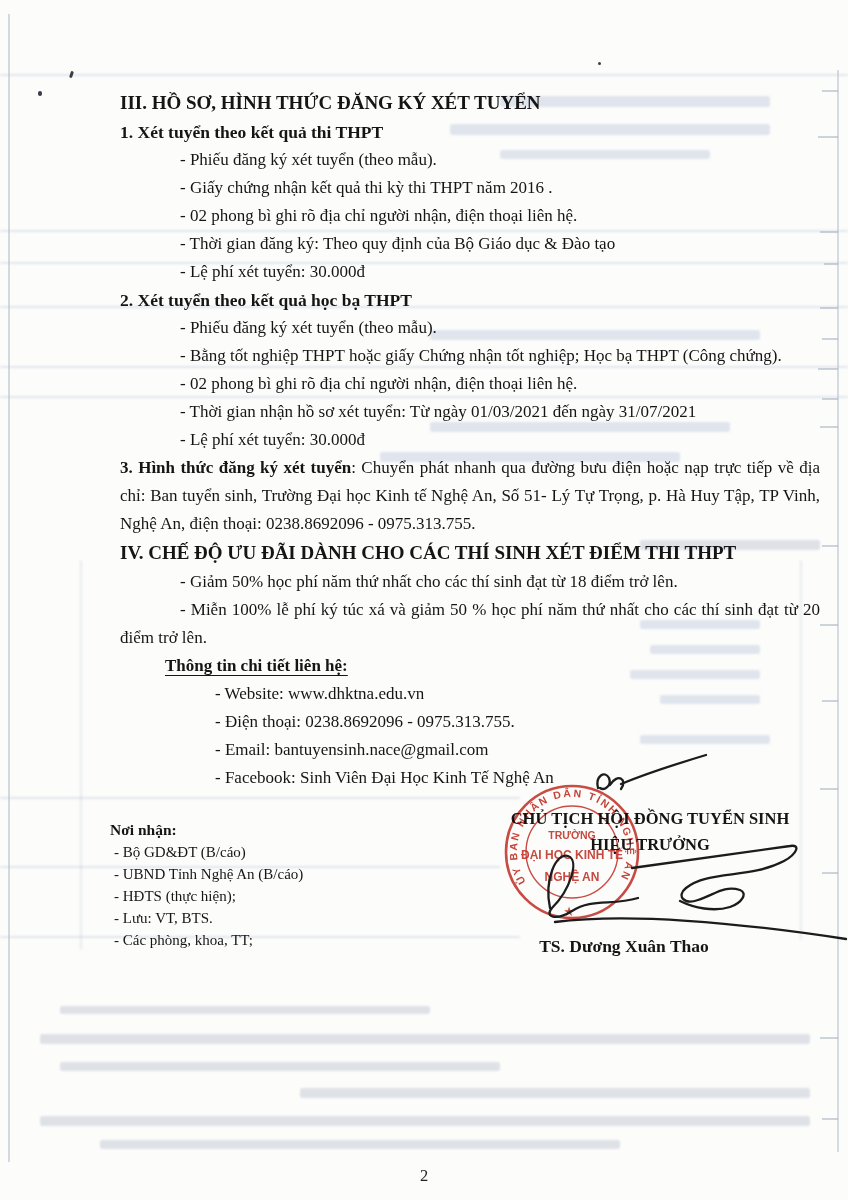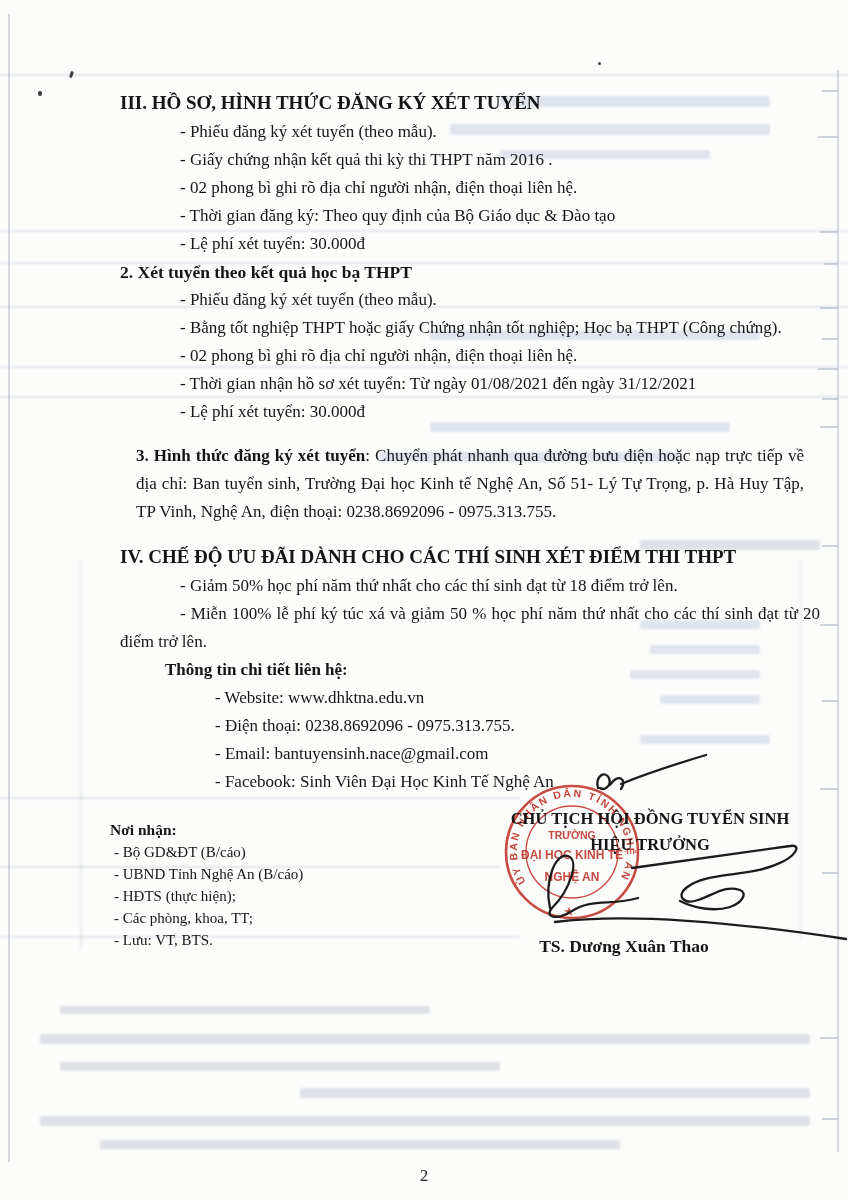"1. Xét tuyển theo kết" div.st { html: none -> <div>1. Xét tuyển theo kết quả thi THPT</div> }
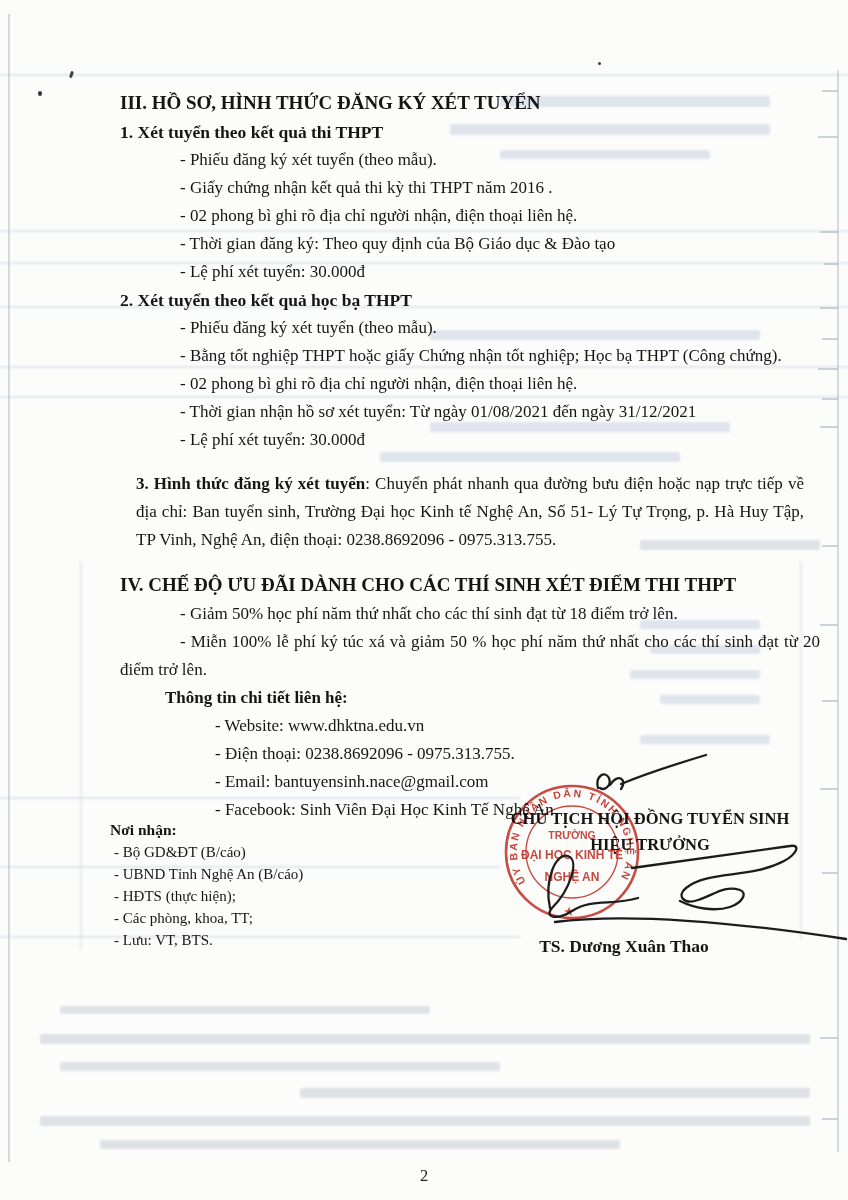"- Thời gian nhận hồ" div.li { text: 01/08/2021 đến ngày 31/12/2021 -> 01/03/2021 đến ngày 31/07/2021 }
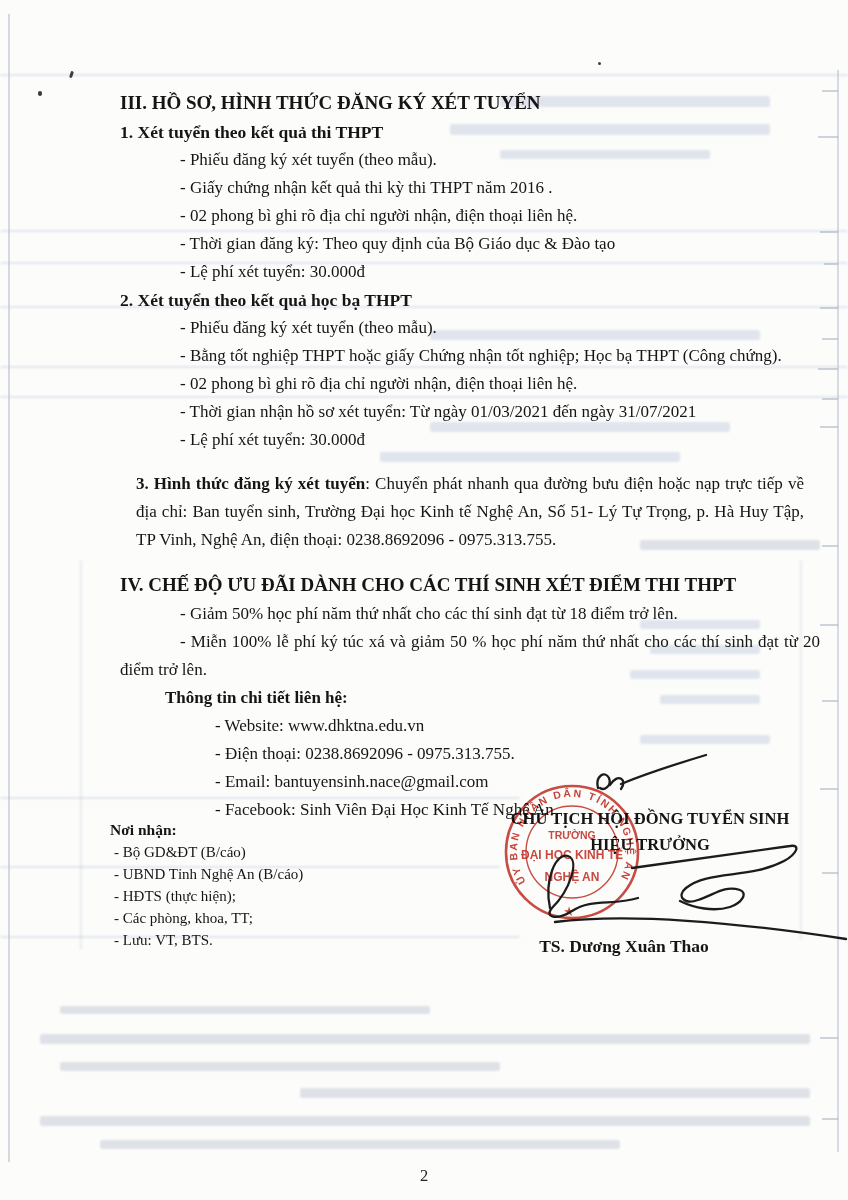"3. Hình thức đăng ký" .para { margin: 16px -> 0 }
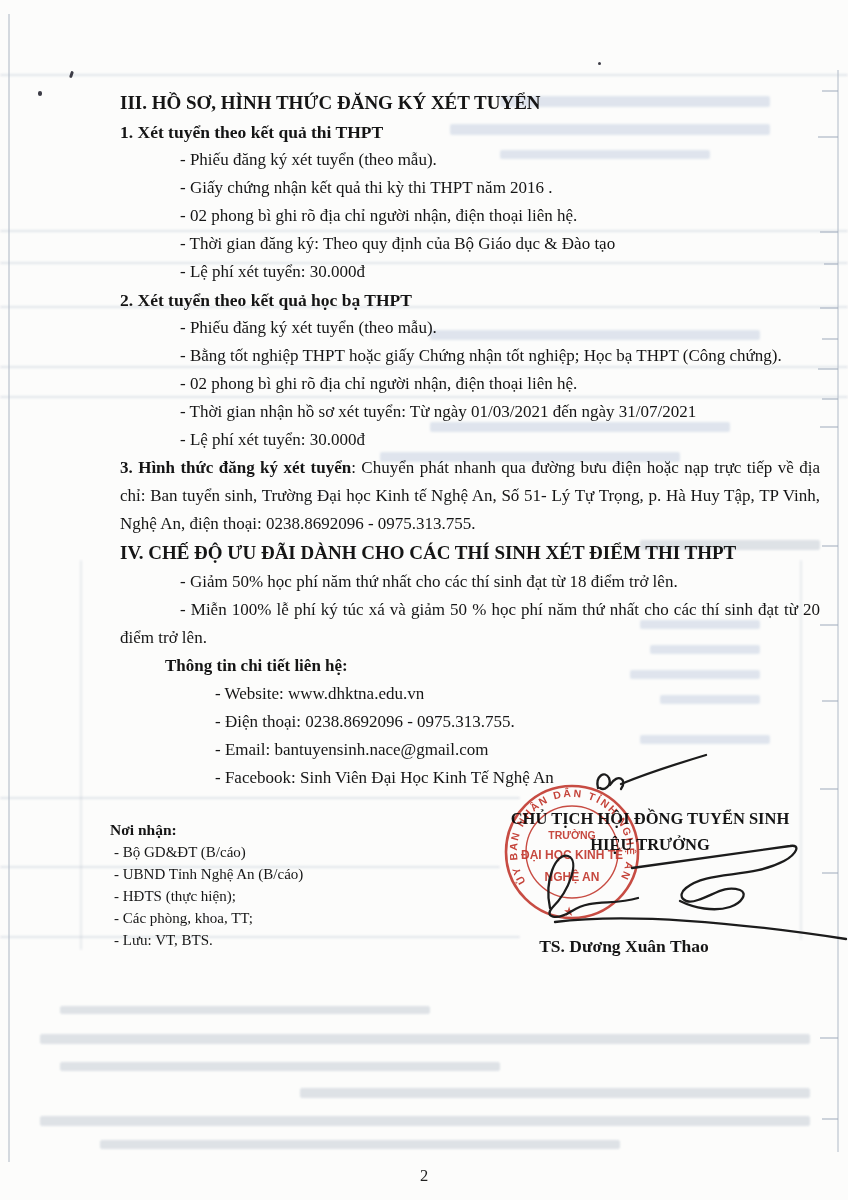"Thông tin chi tiết liên" .contact-title { text-decoration: none -> underline }
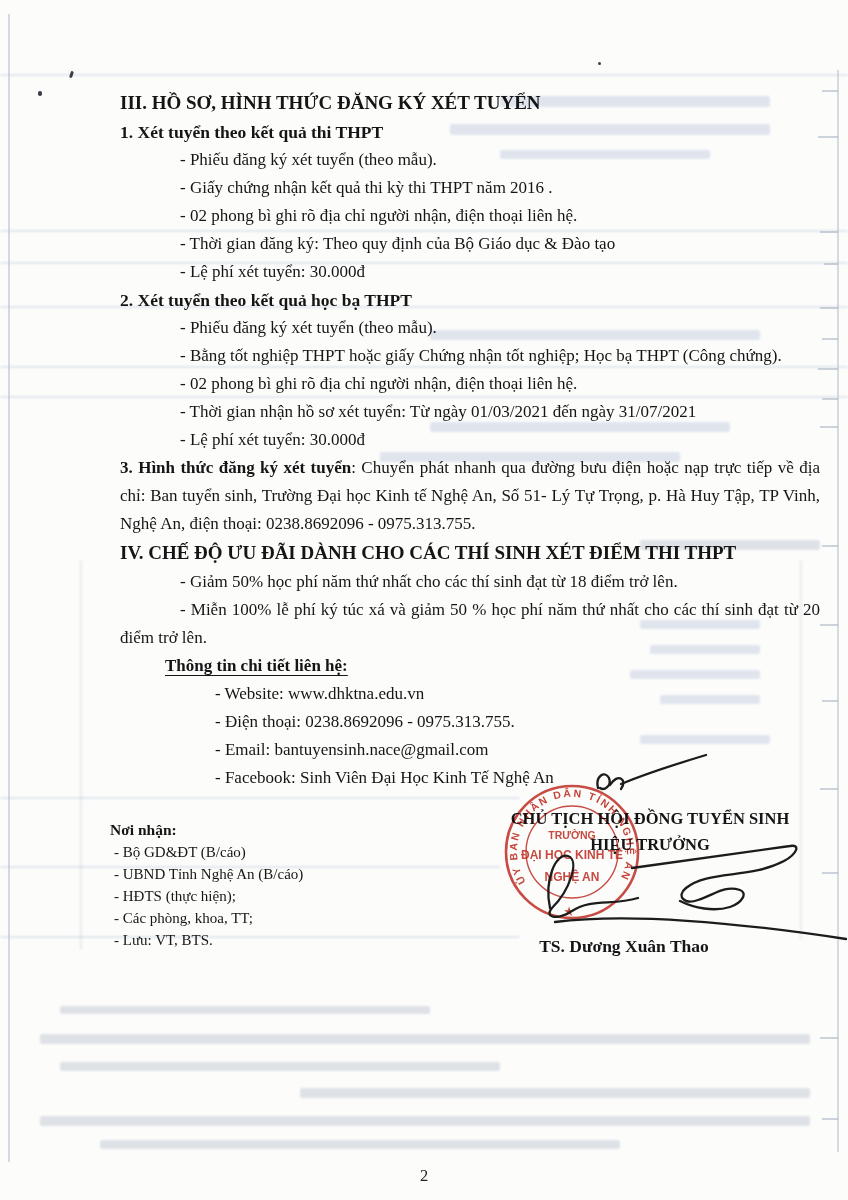"- Các phòng, khoa, TT;" div.ri { order: before "- Lưu: VT, BTS." -> after "- Lưu: VT, BTS." }
